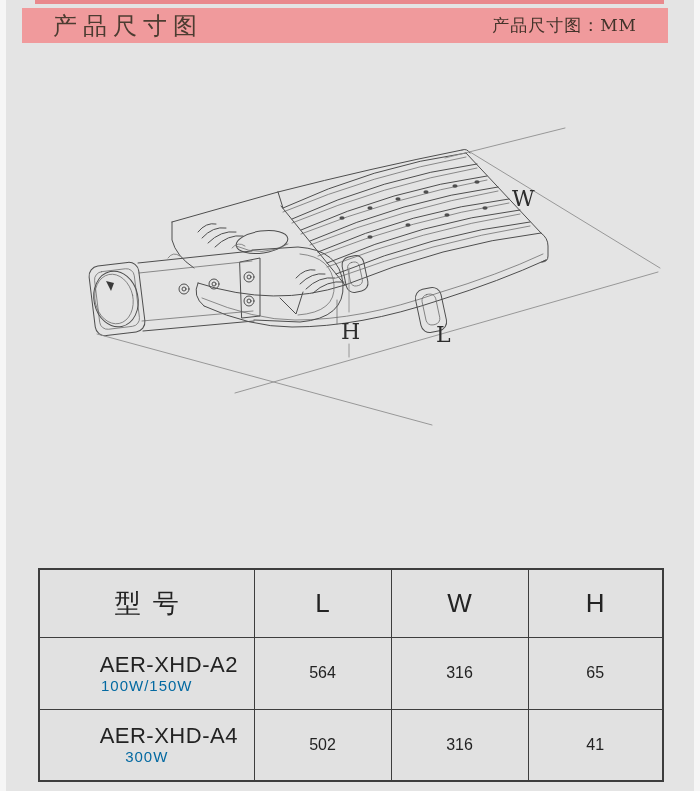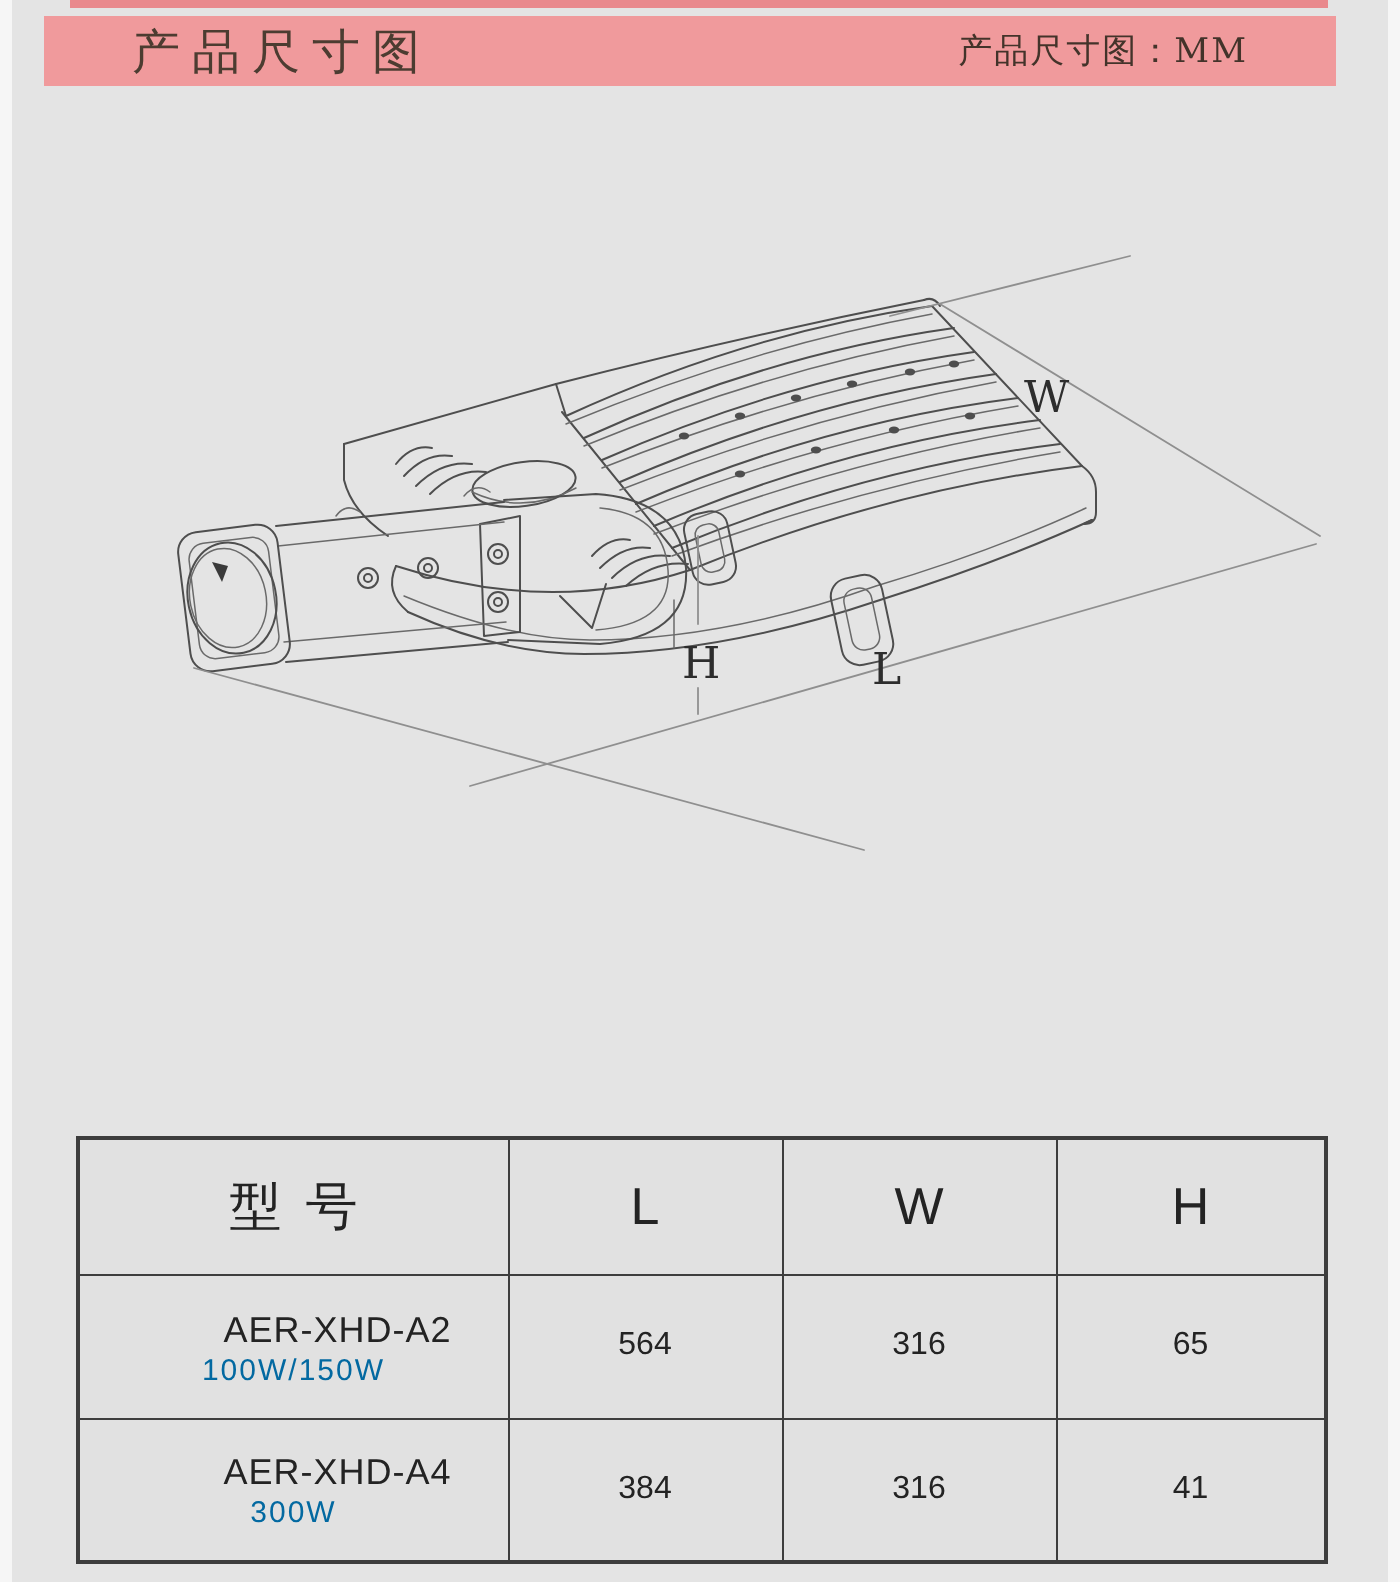"产品尺寸图" .banner { padding: 0 44px -> 0 31px }
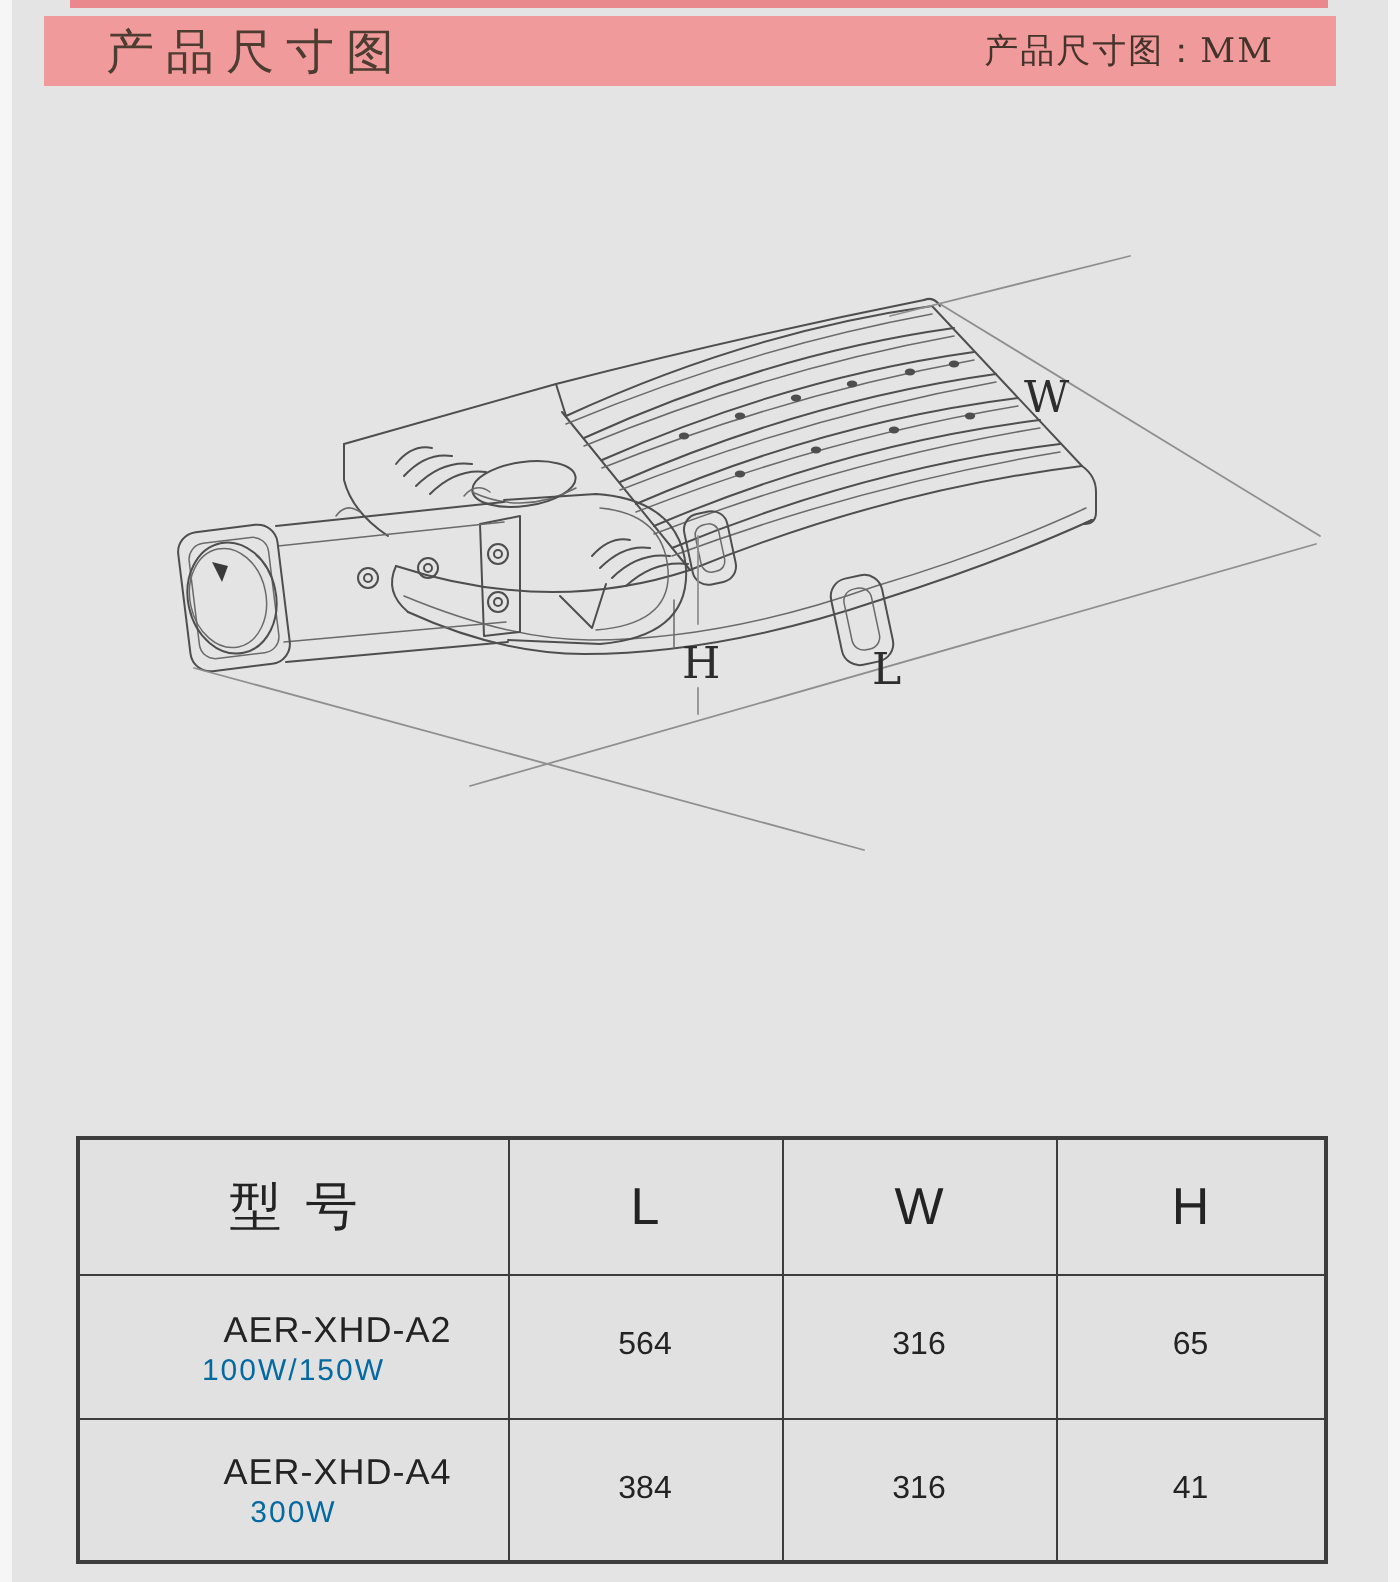"AER-XHD-A2" td .model { font-size: 18px -> 22px }
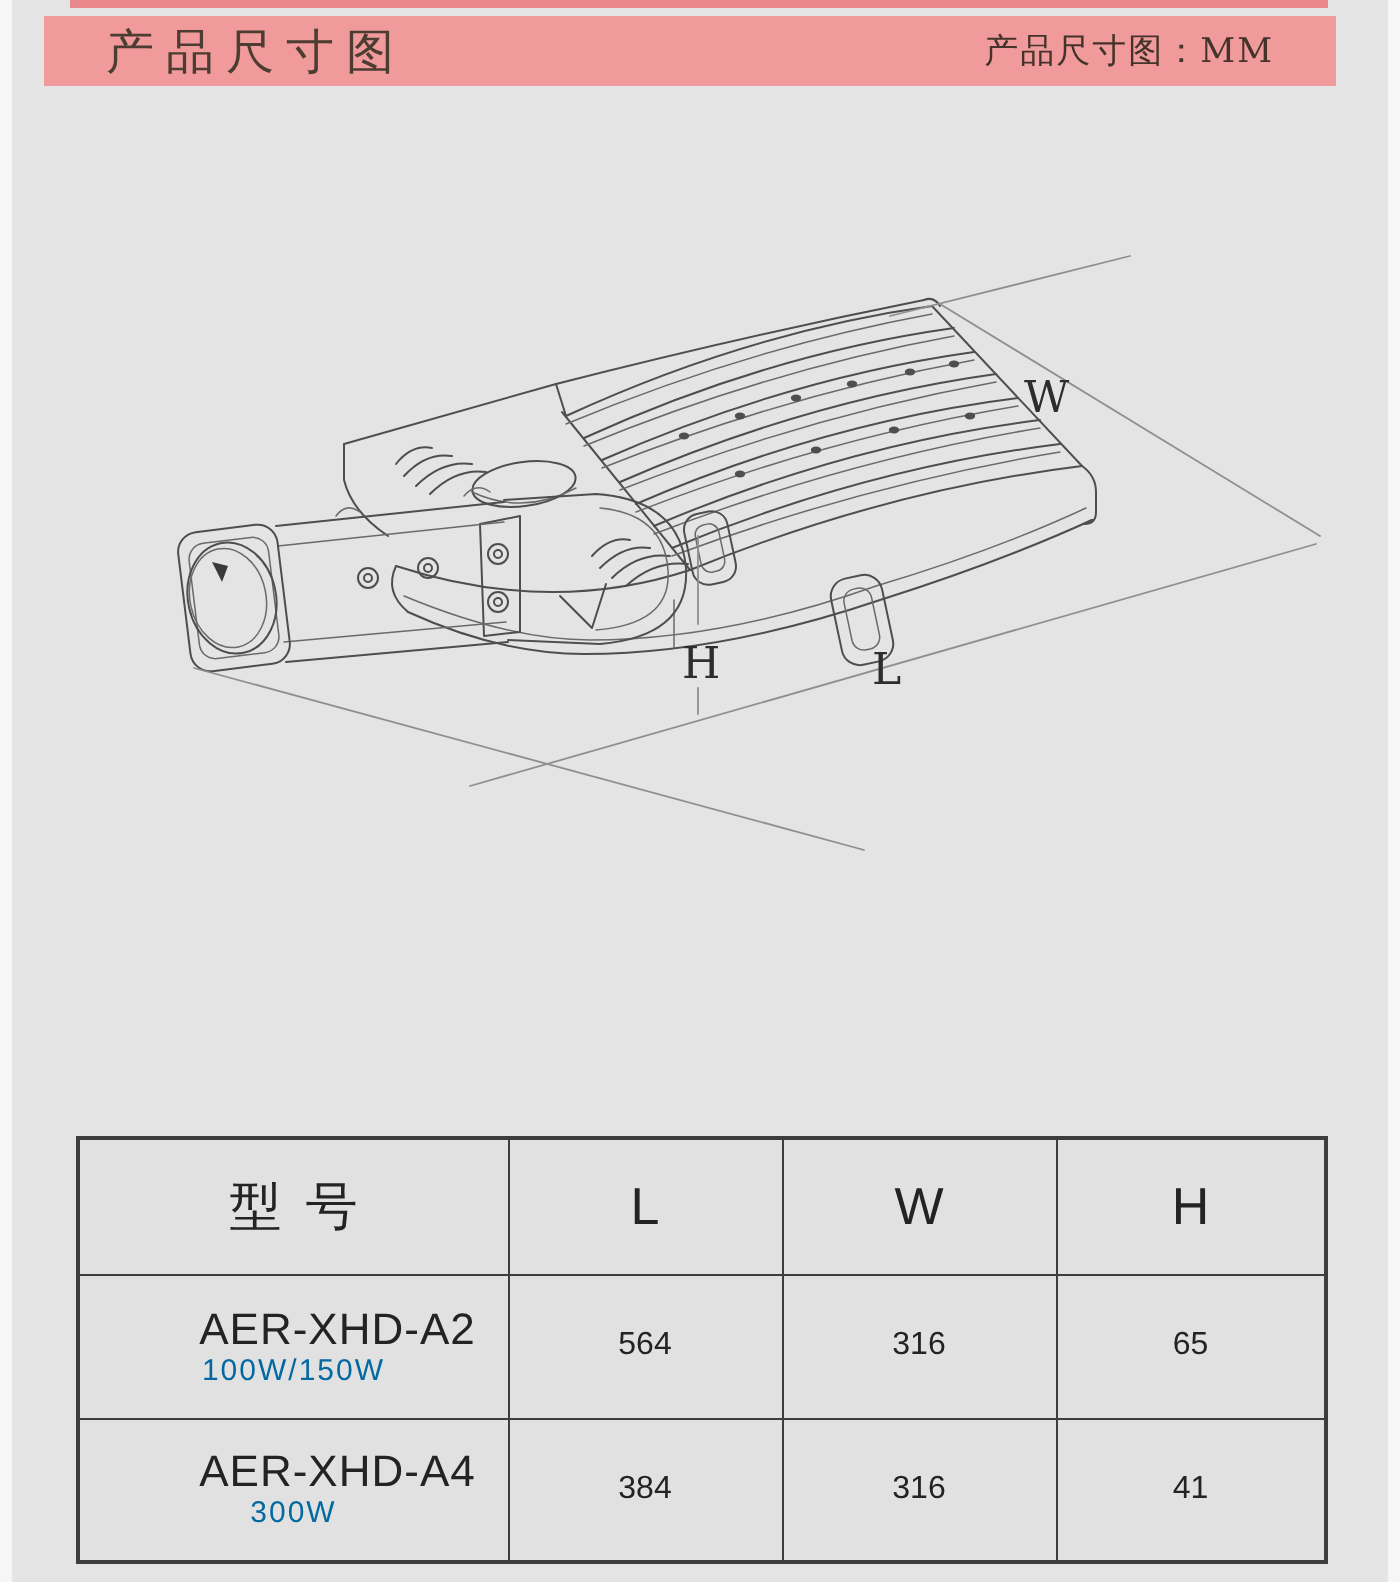"384" td.val { text: 384 -> 502 }
